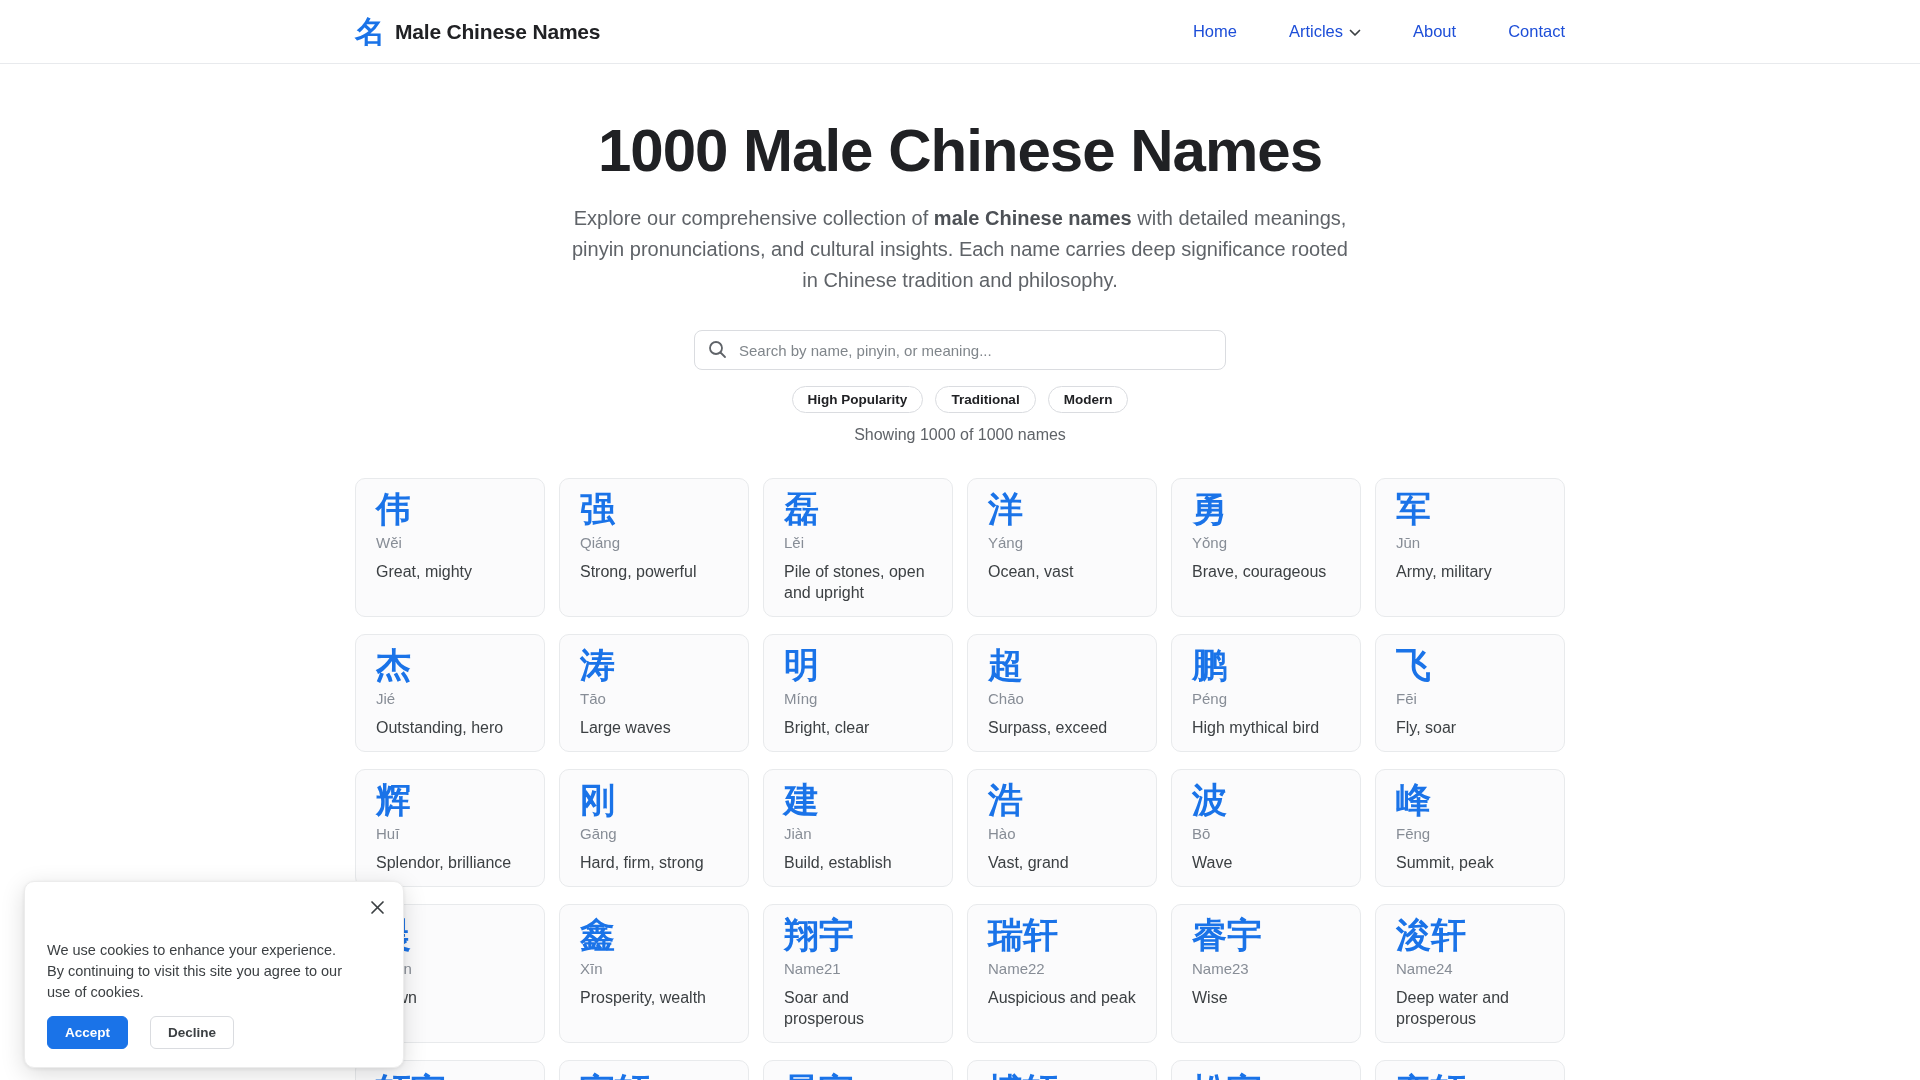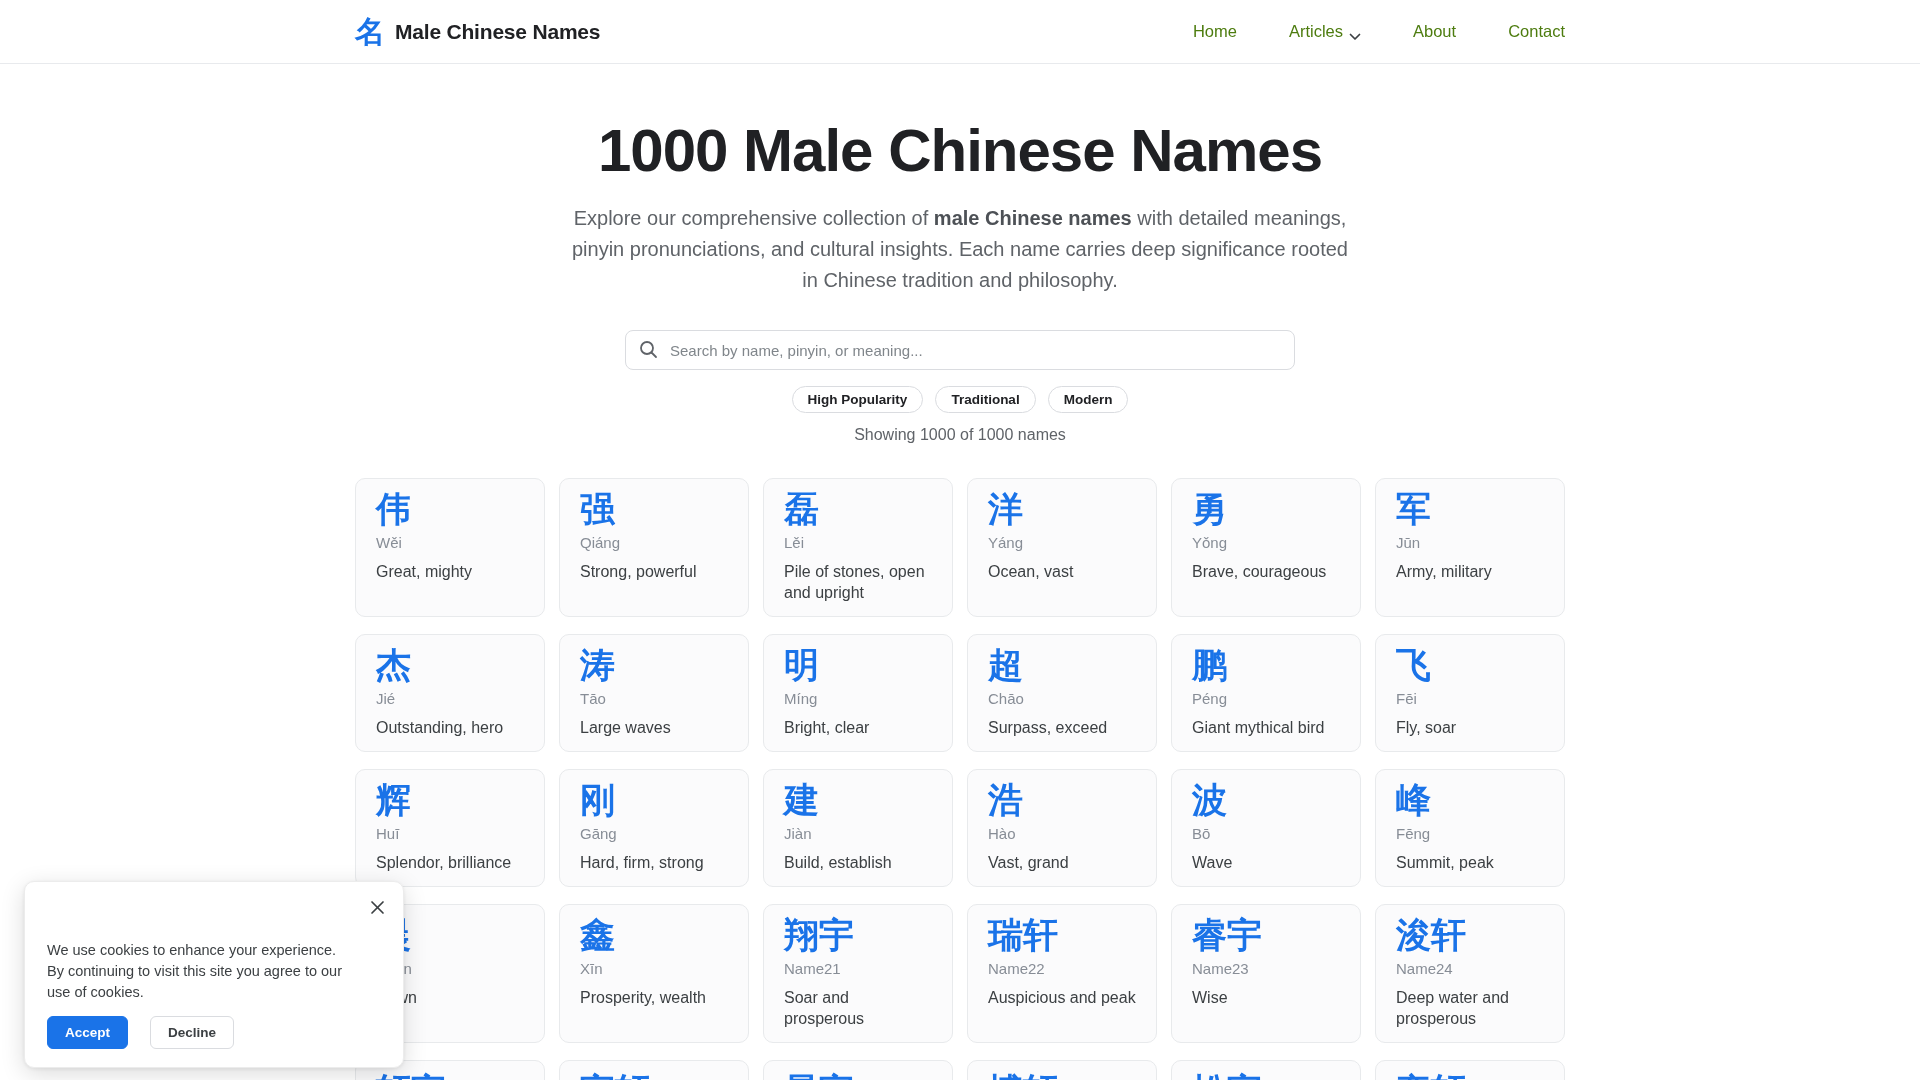"Home" .nav-item { align-items: flex-end -> center; color: #4d7c0f -> #1d4ed8 }
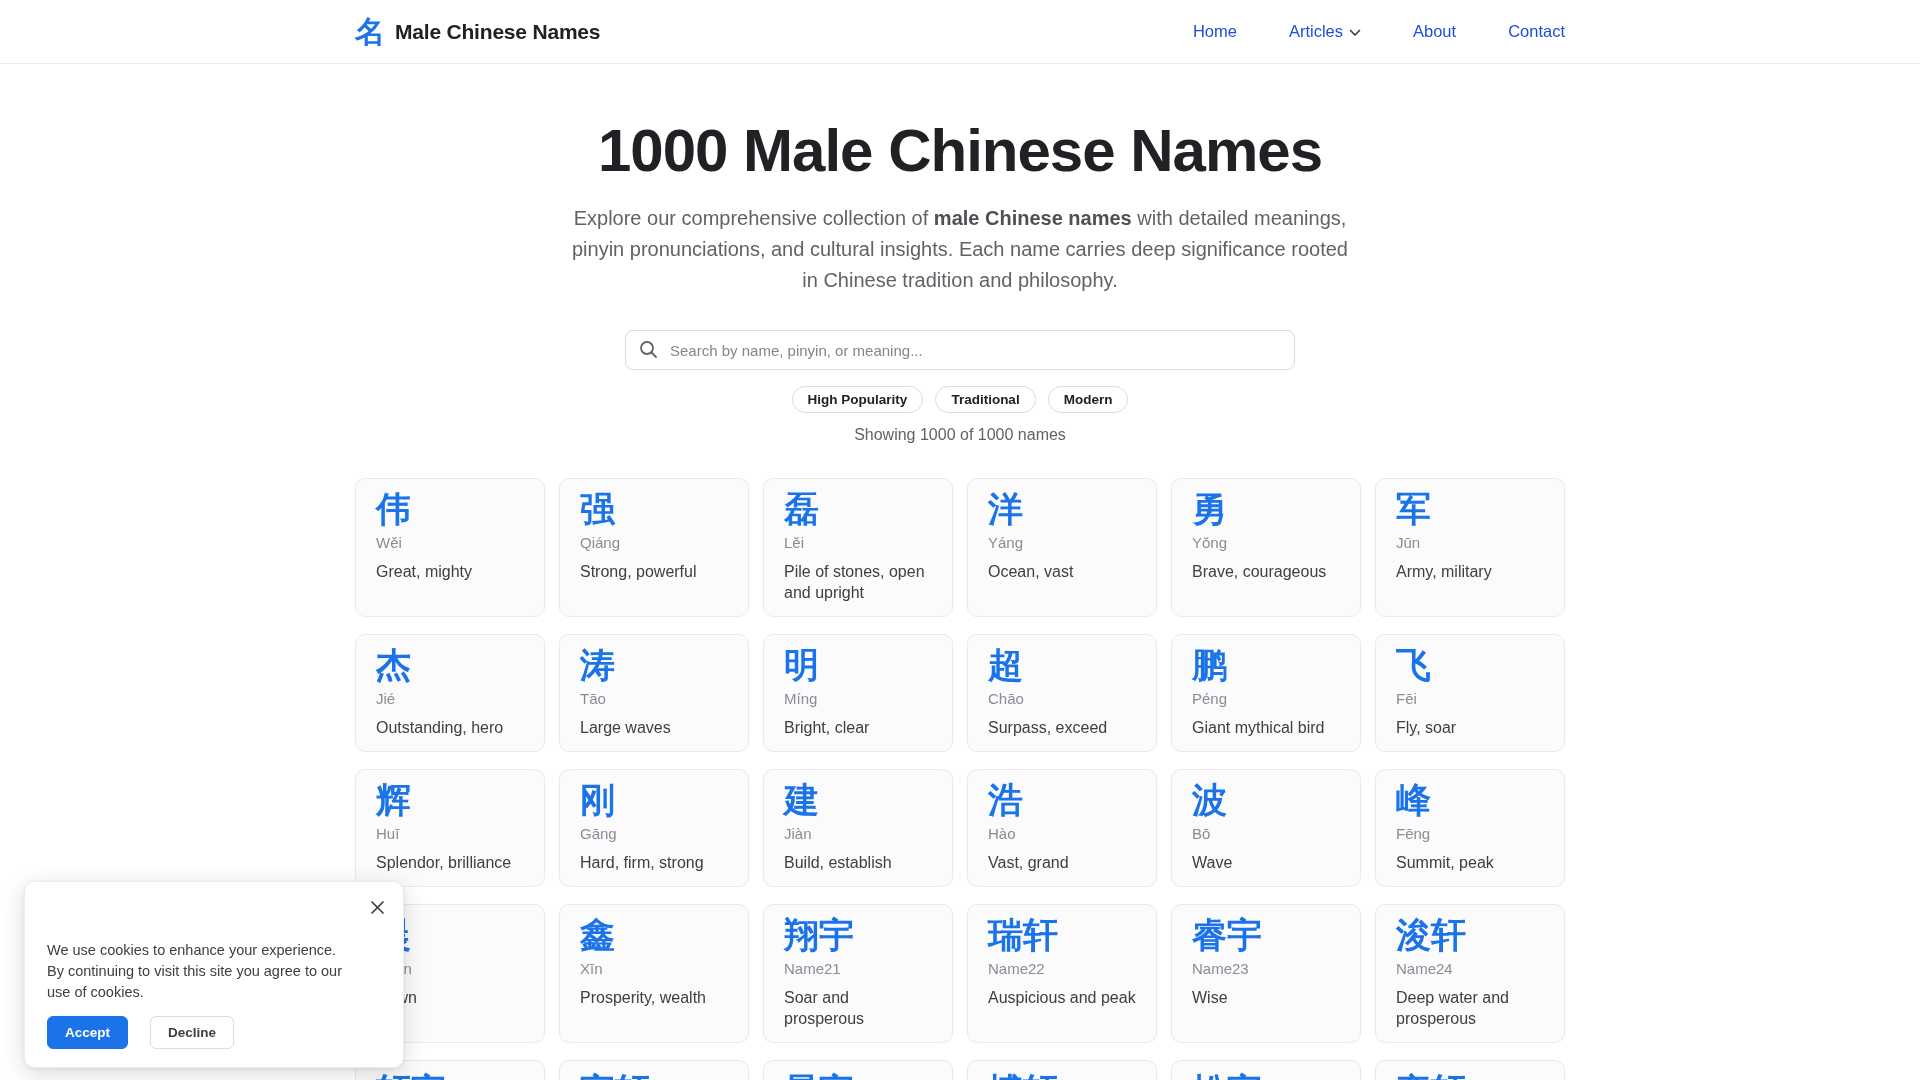"Search by name, pinyin, or" .search-box { width: 670px -> 532px }
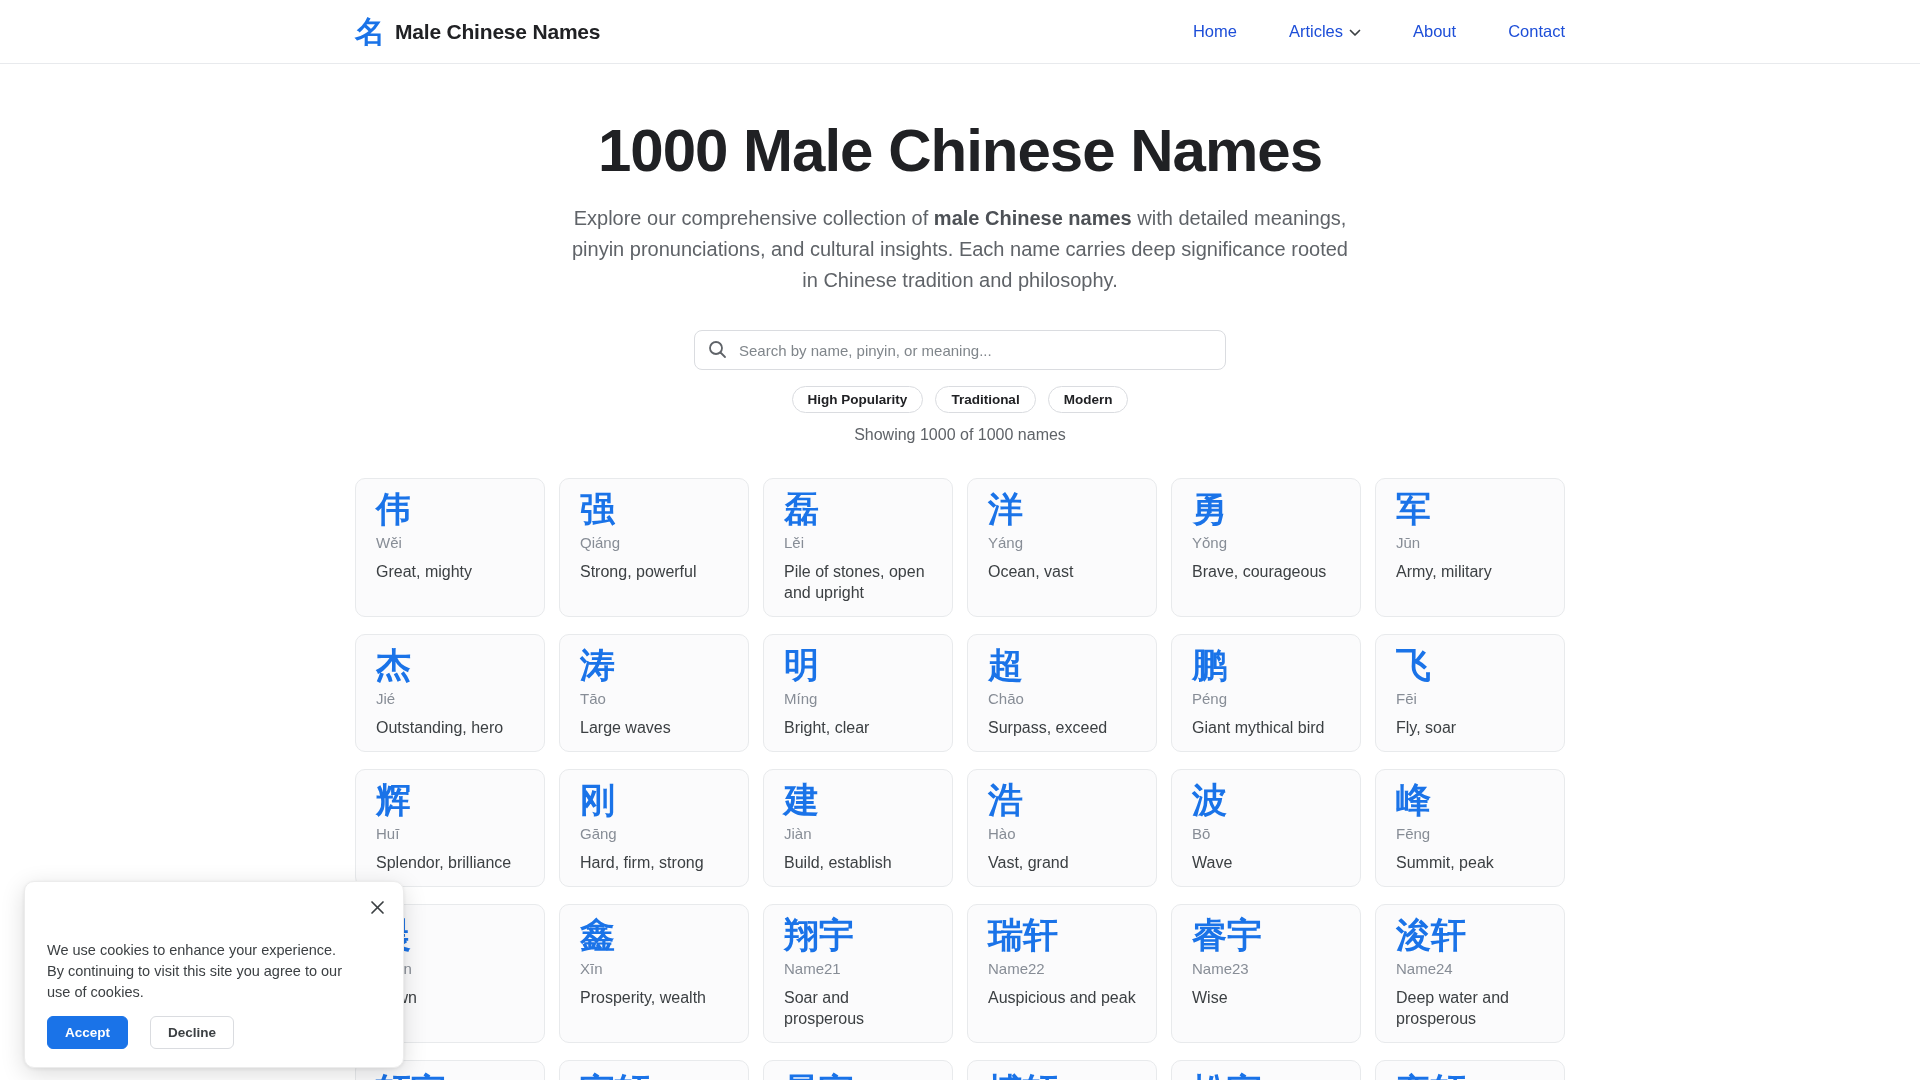"Giant mythical bird" div.meaning { text: Giant -> High }
